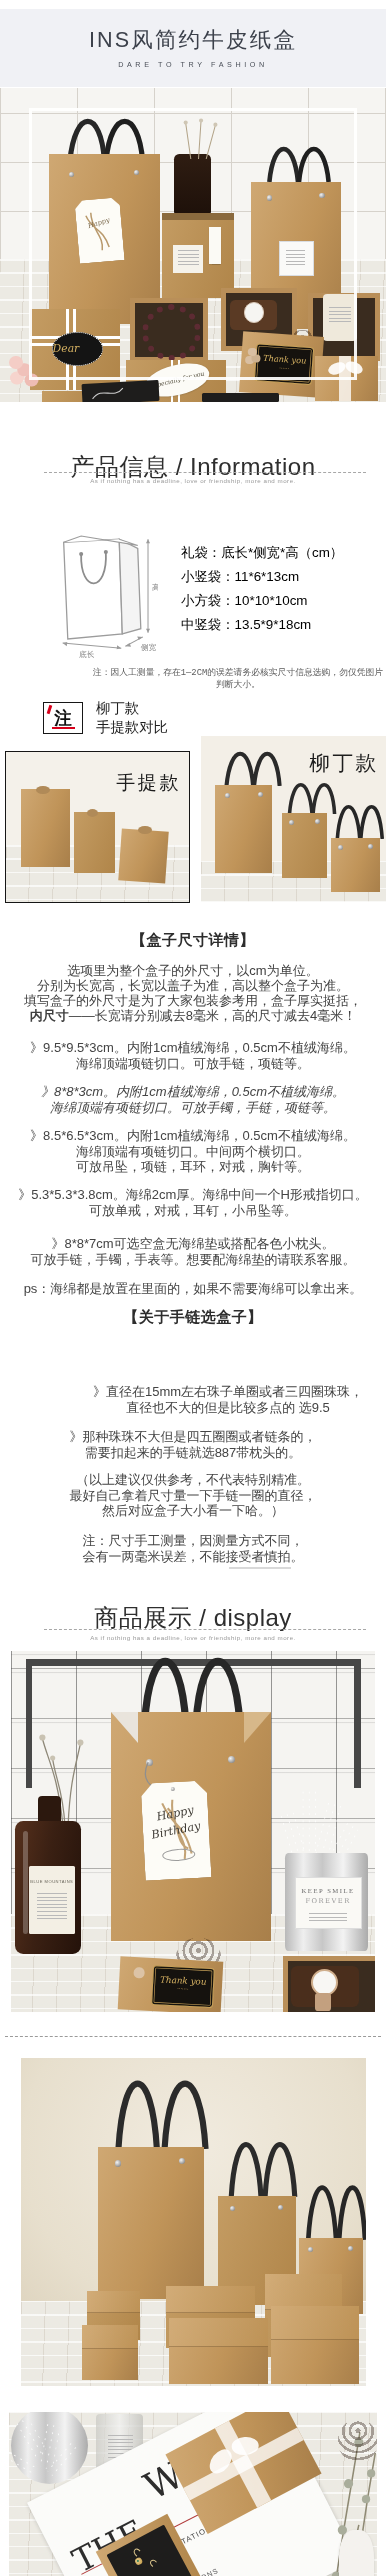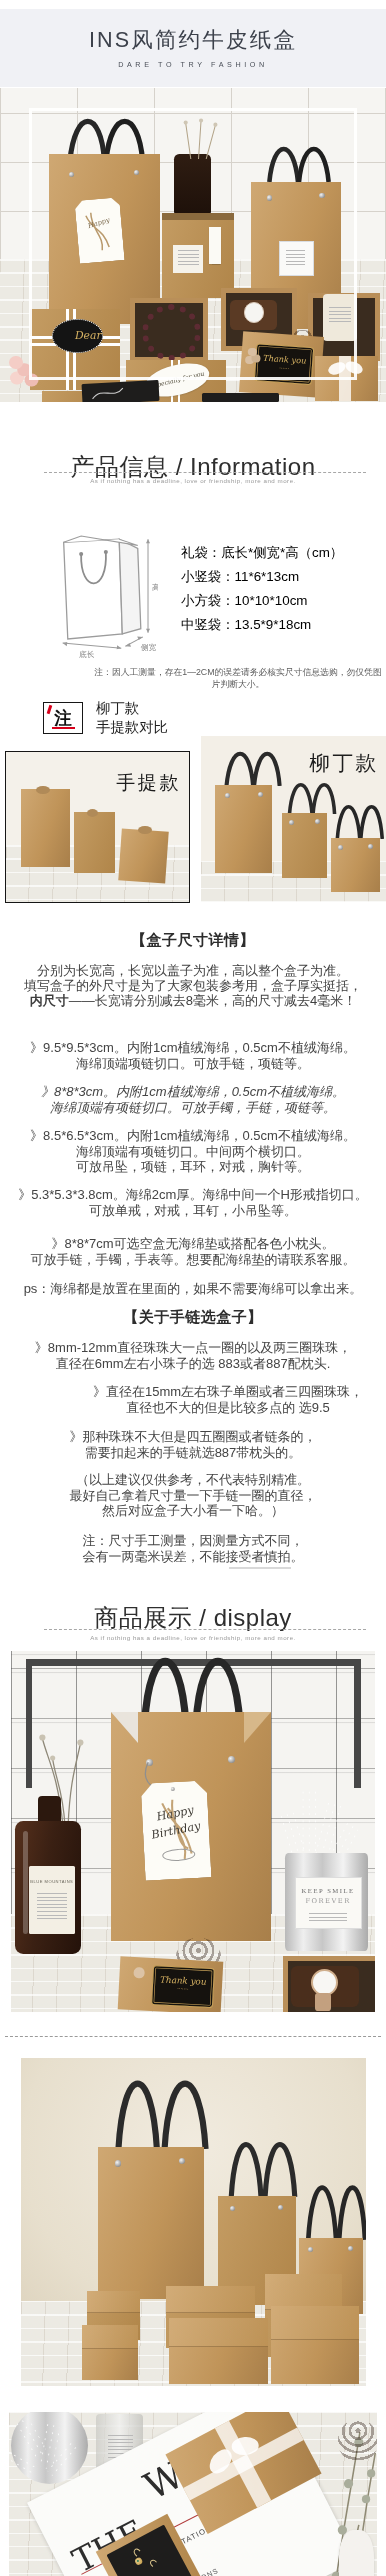"Dear" div.abs { text-align: right -> left; top: 10px -> 23px }
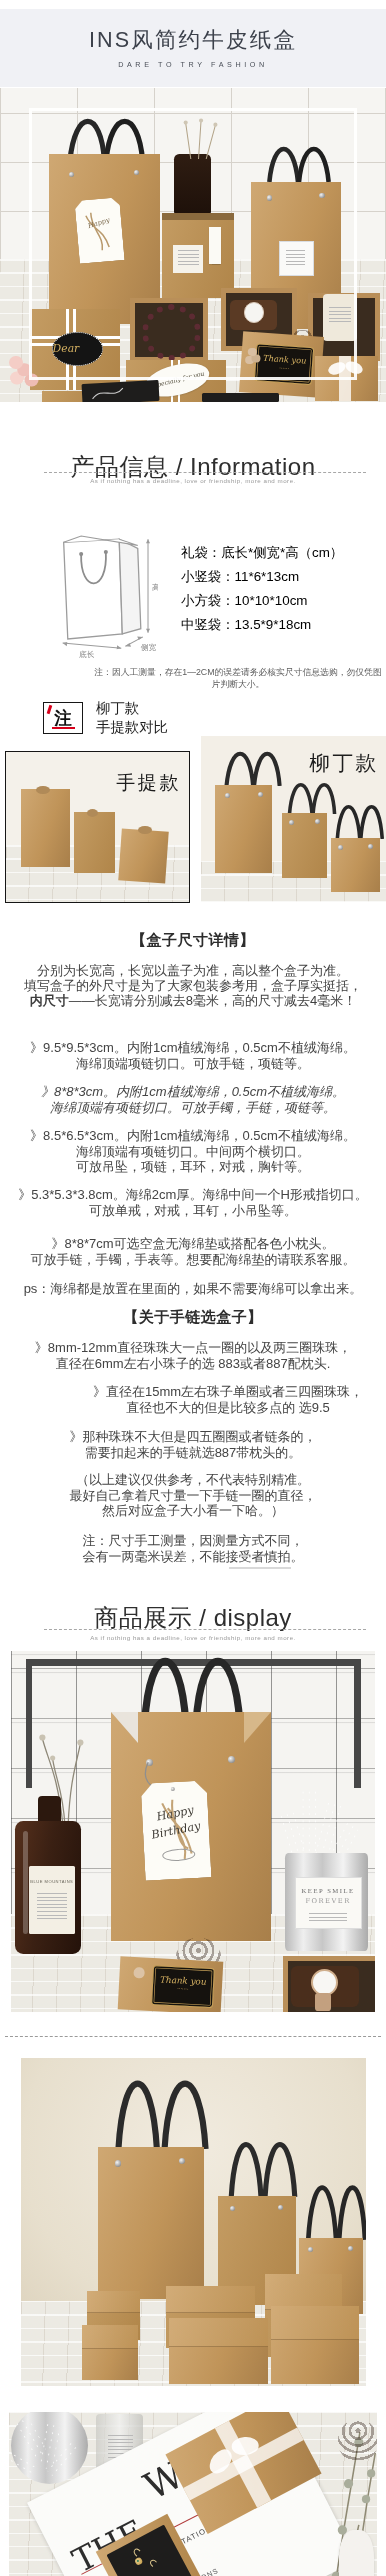"注：因人工测量，存在1—2CM的误差请务必核实尺寸信息选购，勿仅凭图片判断大小。" div.abs { font-family: none -> Liberation Mono, monospace }
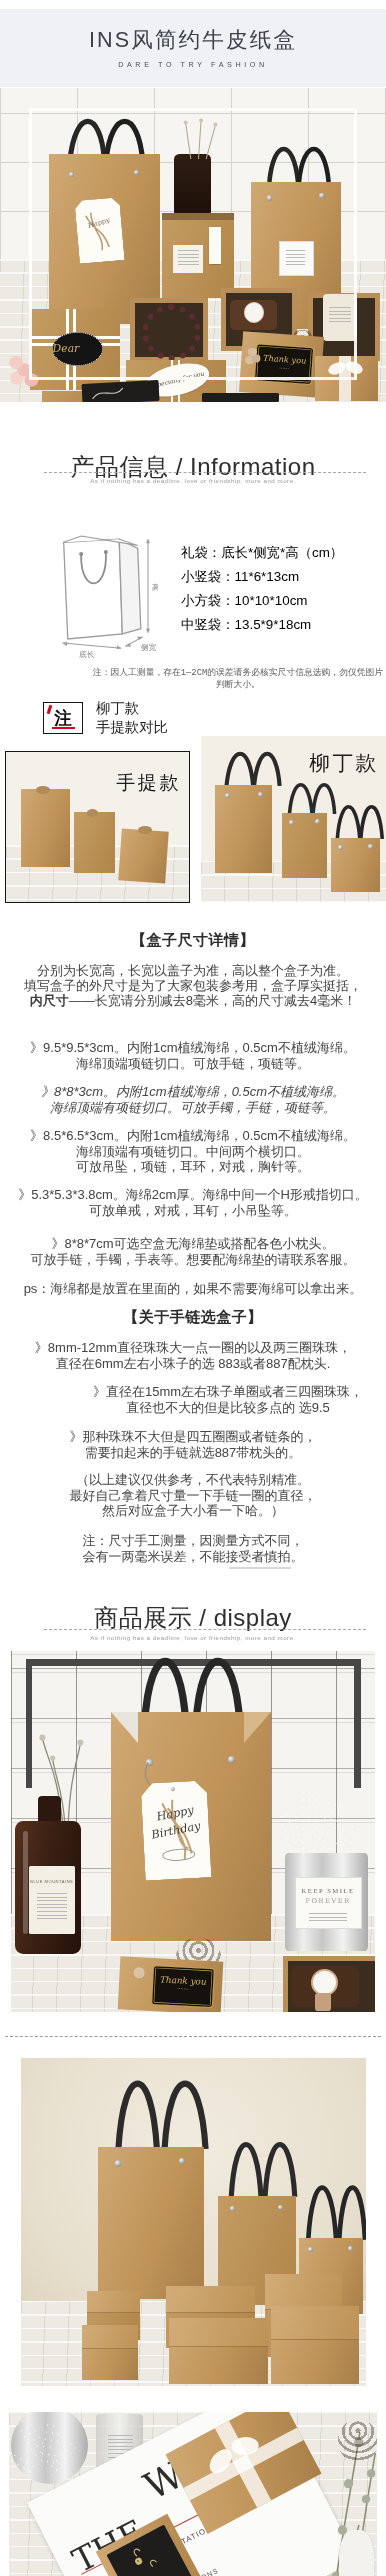"选项里为整个盒子的外尺寸，以cm为单位。" div { html: none -> <div>选项里为整个盒子的外尺寸，以cm为单位。</div> }
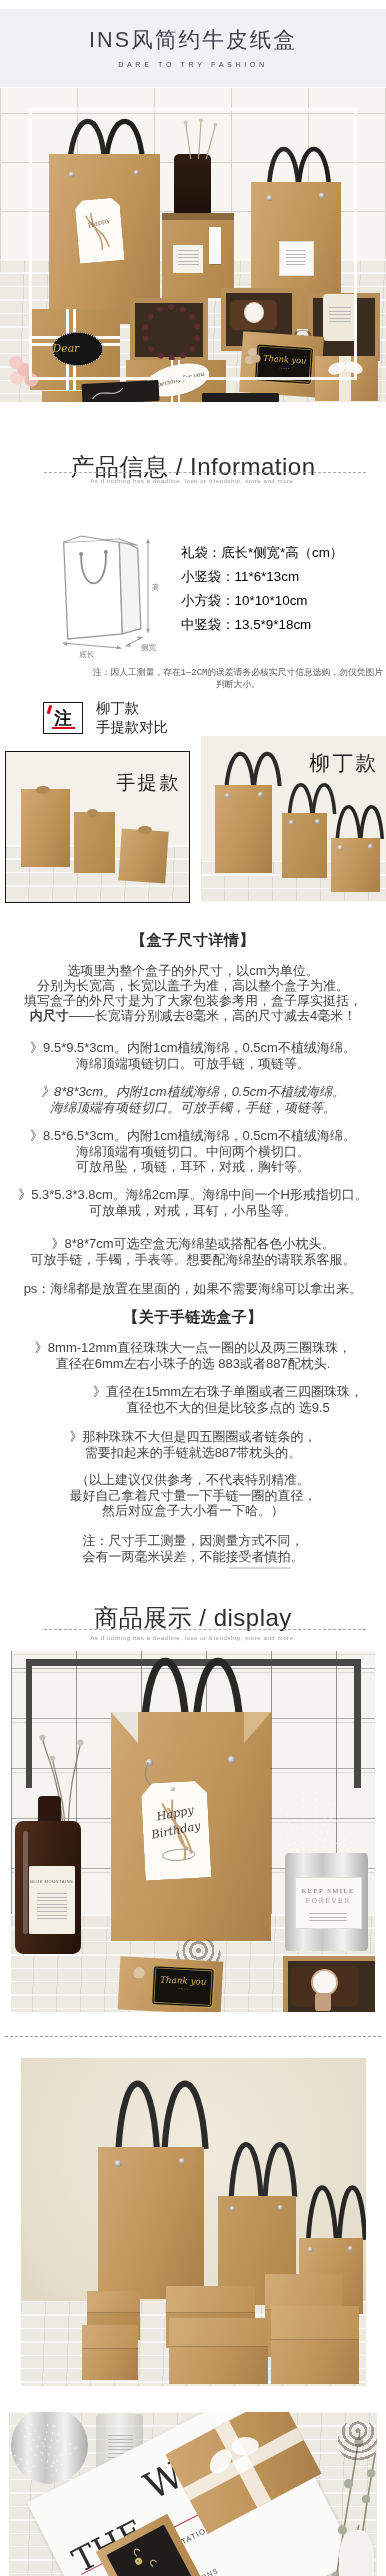"》8mm-12mm直径珠珠大一点一圈的以及两三圈珠珠，" div.abs { html: <div> <div>》8mm-12mm直径珠珠大一点一圈的以及两三圈珠珠，</div> <div>直径在6mm左右小珠子的选 883或者887配枕头.</div> </div> -> none }
